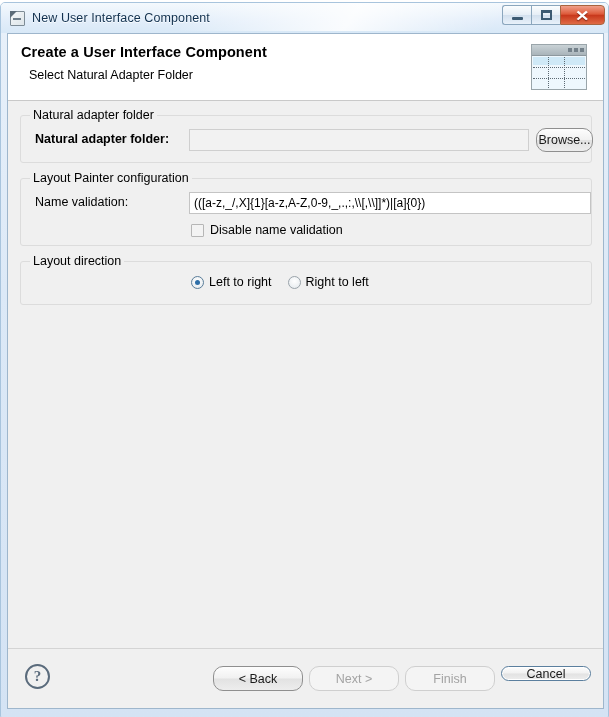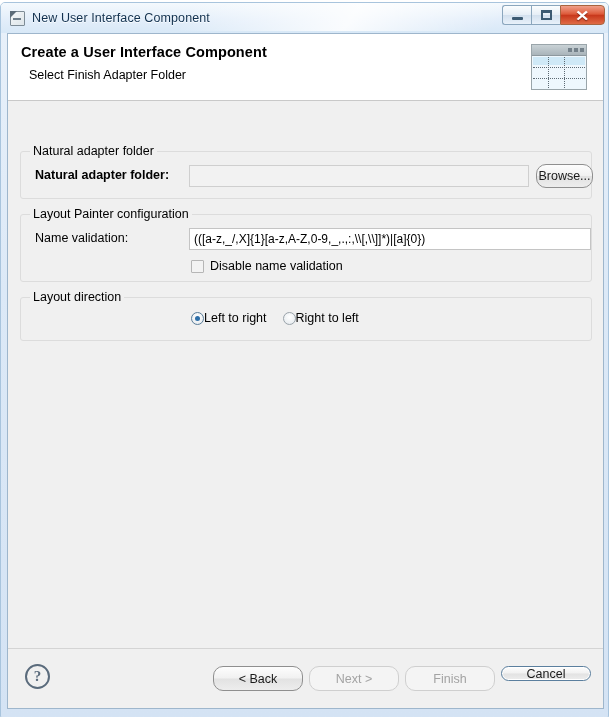"Create a User Interface Component" .dialog { gap: 36px -> none }
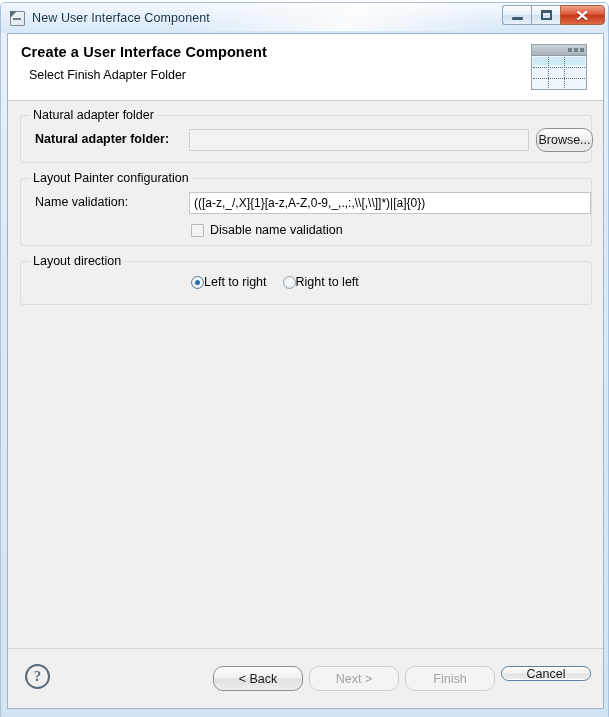"Select Finish Adapter Folder" div.hdr-sub { text: Finish -> Natural }
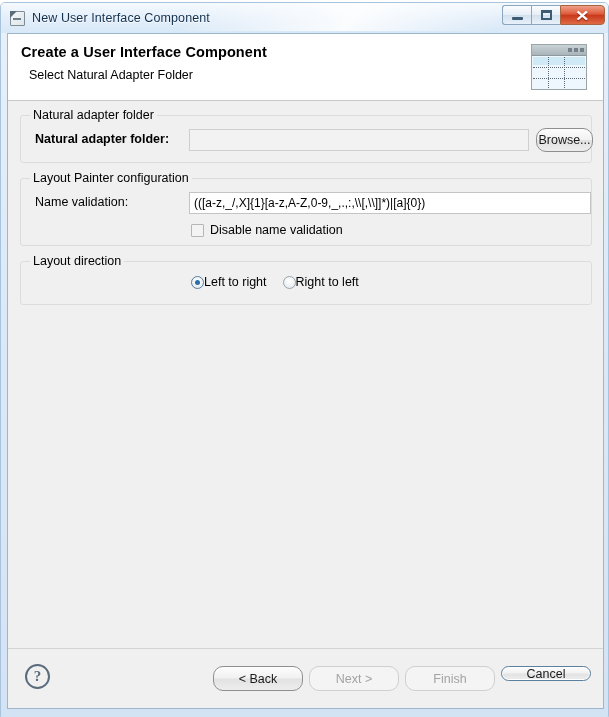"Left to right" .rlabel { margin-left: none -> 5px }
